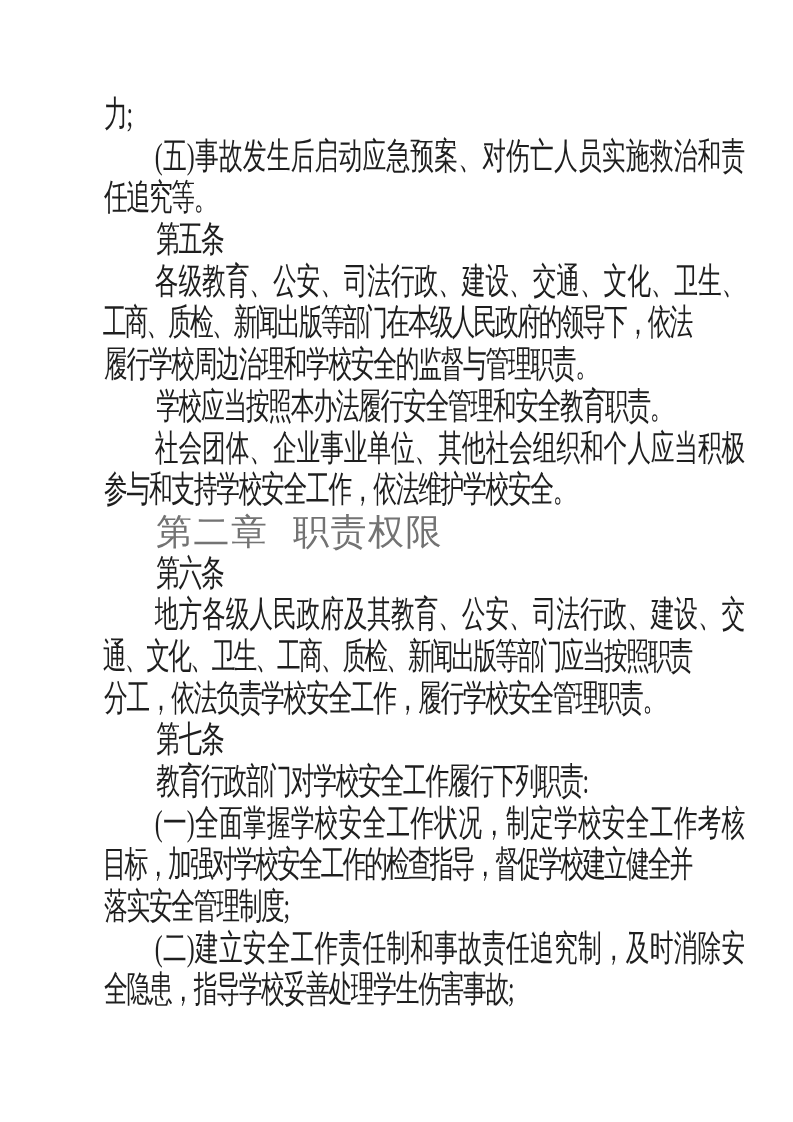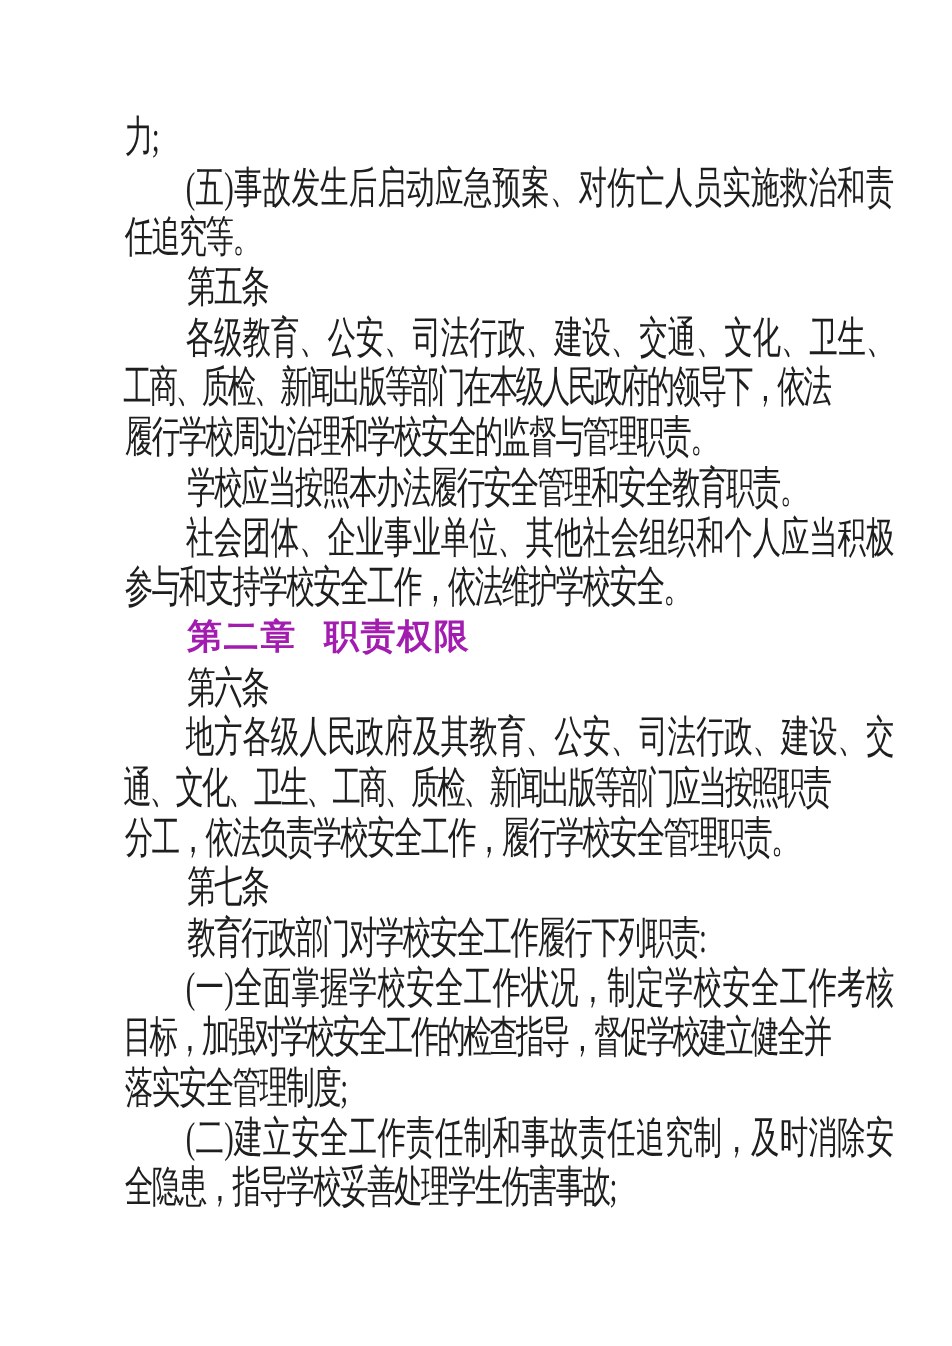"第二章 职责权限" .line.chapter { color: #a21caf -> #737373; font-size: 29px -> 36px; font-weight: bold -> normal }
